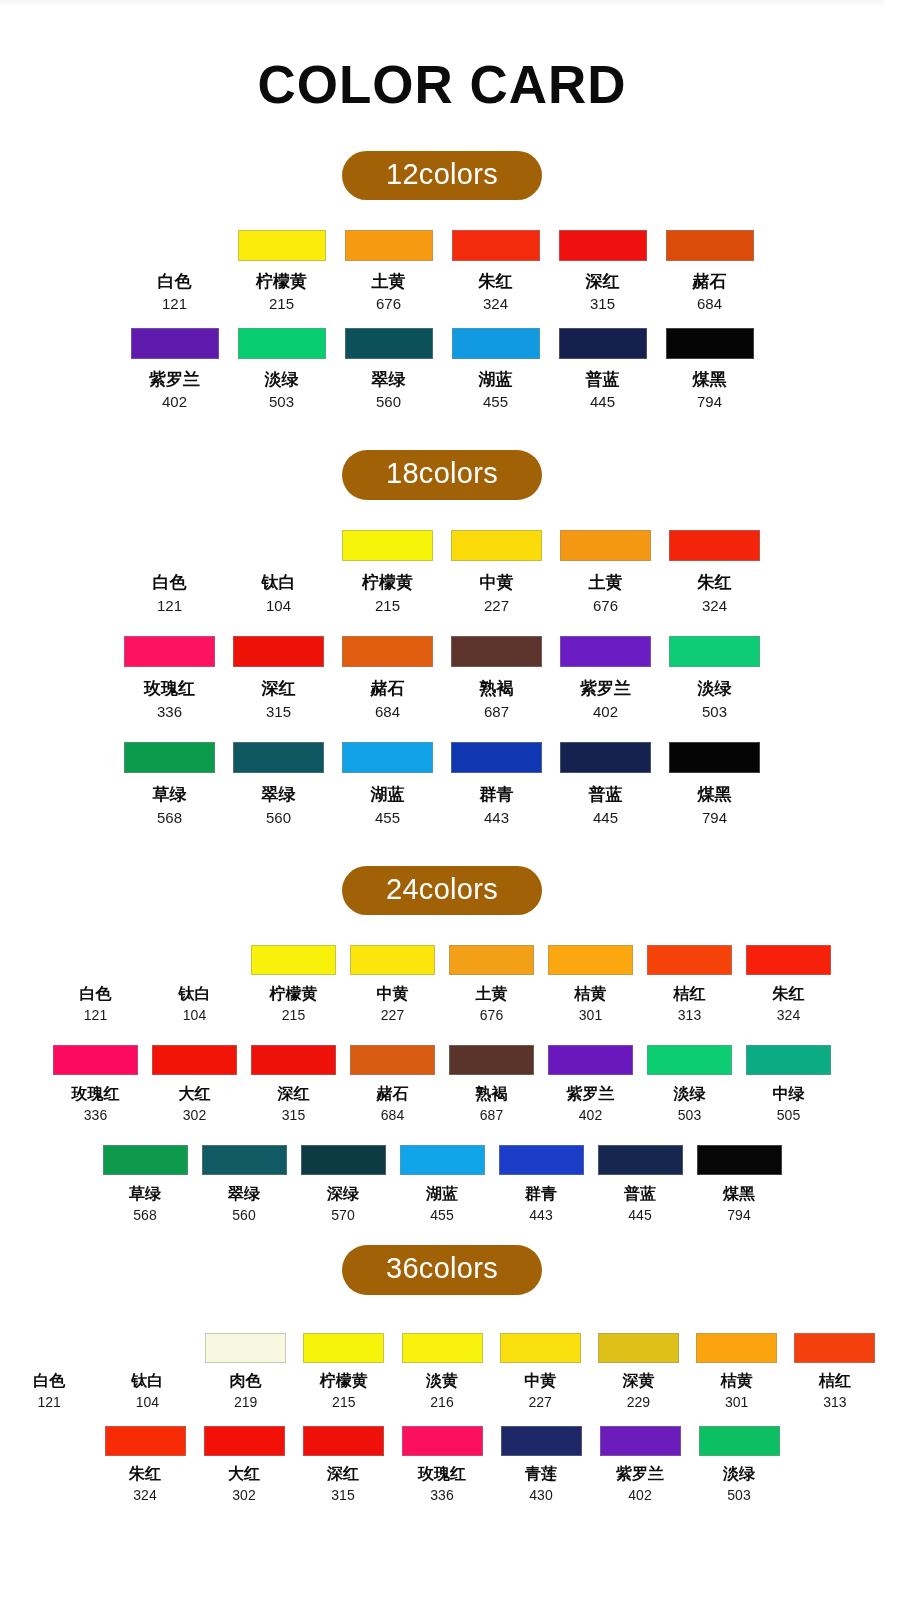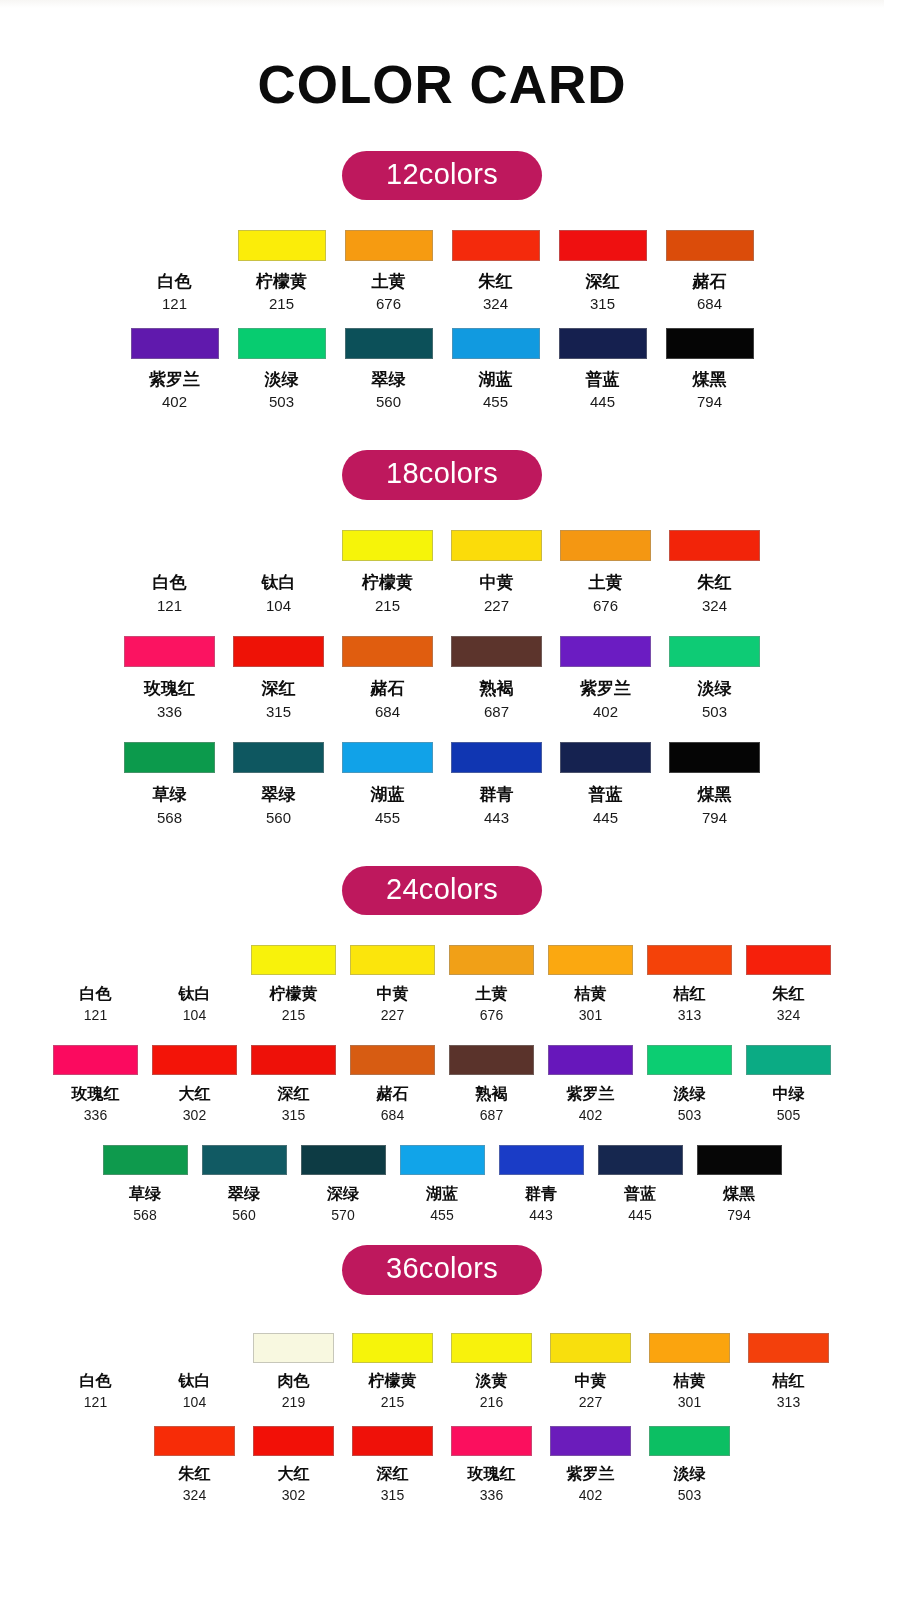"12colors" .pill { background: #be185d -> #a16207 }
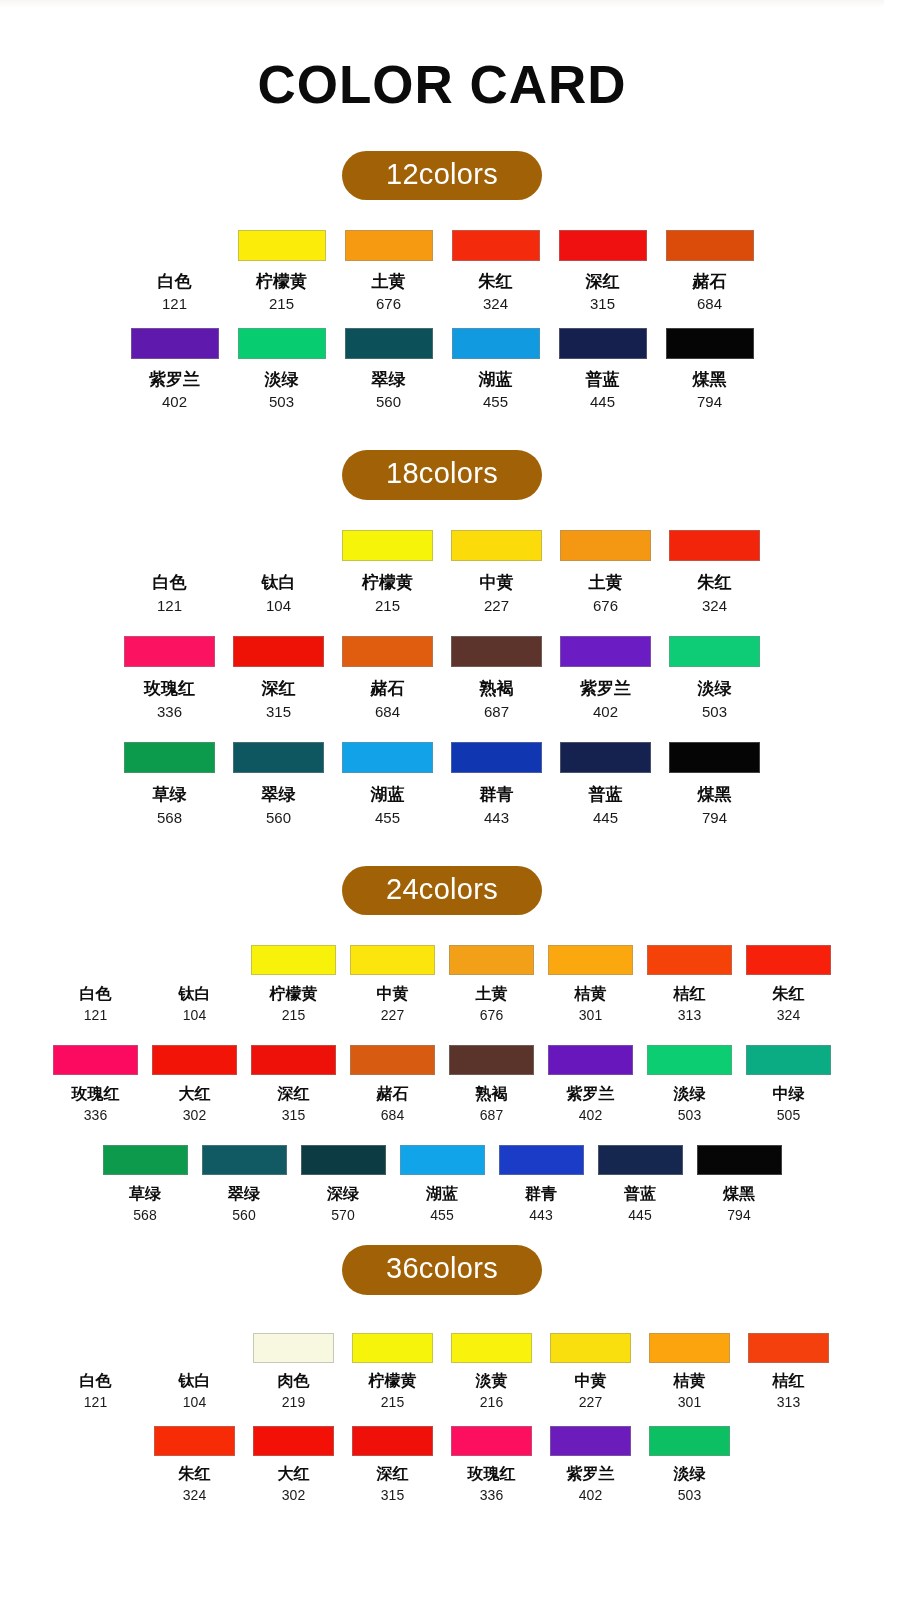"深黄" div.cell { html: none -> <div> <div></div> <div>深黄</div> <div>229</div> </div> }
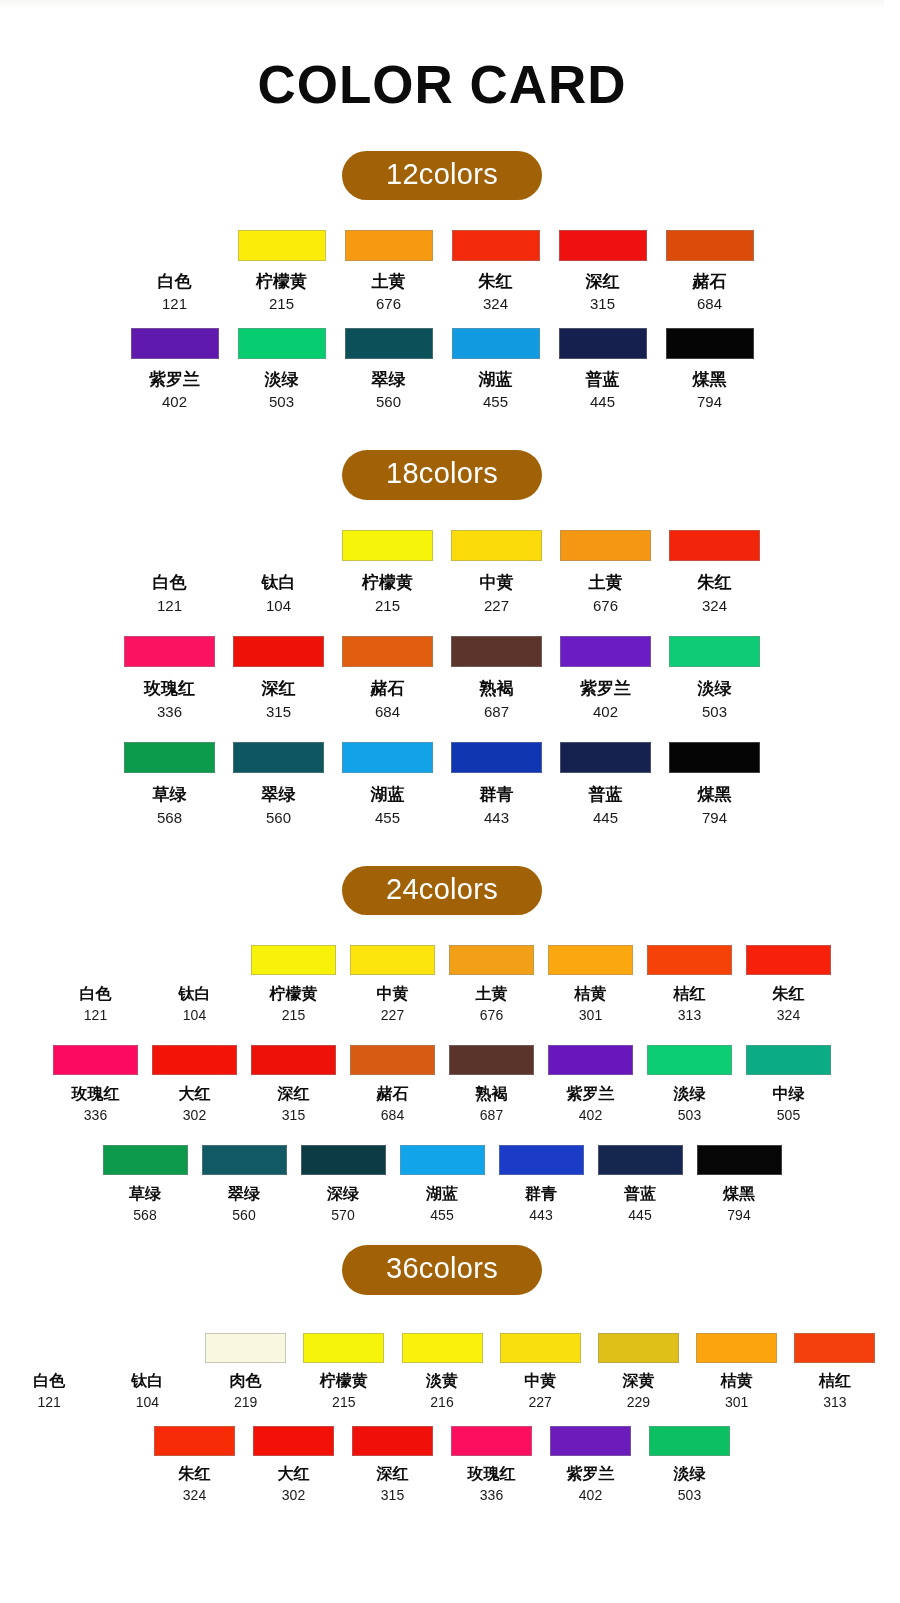"青莲" div.cell { html: none -> <div> <div></div> <div>青莲</div> <div>430</div> </div> }
